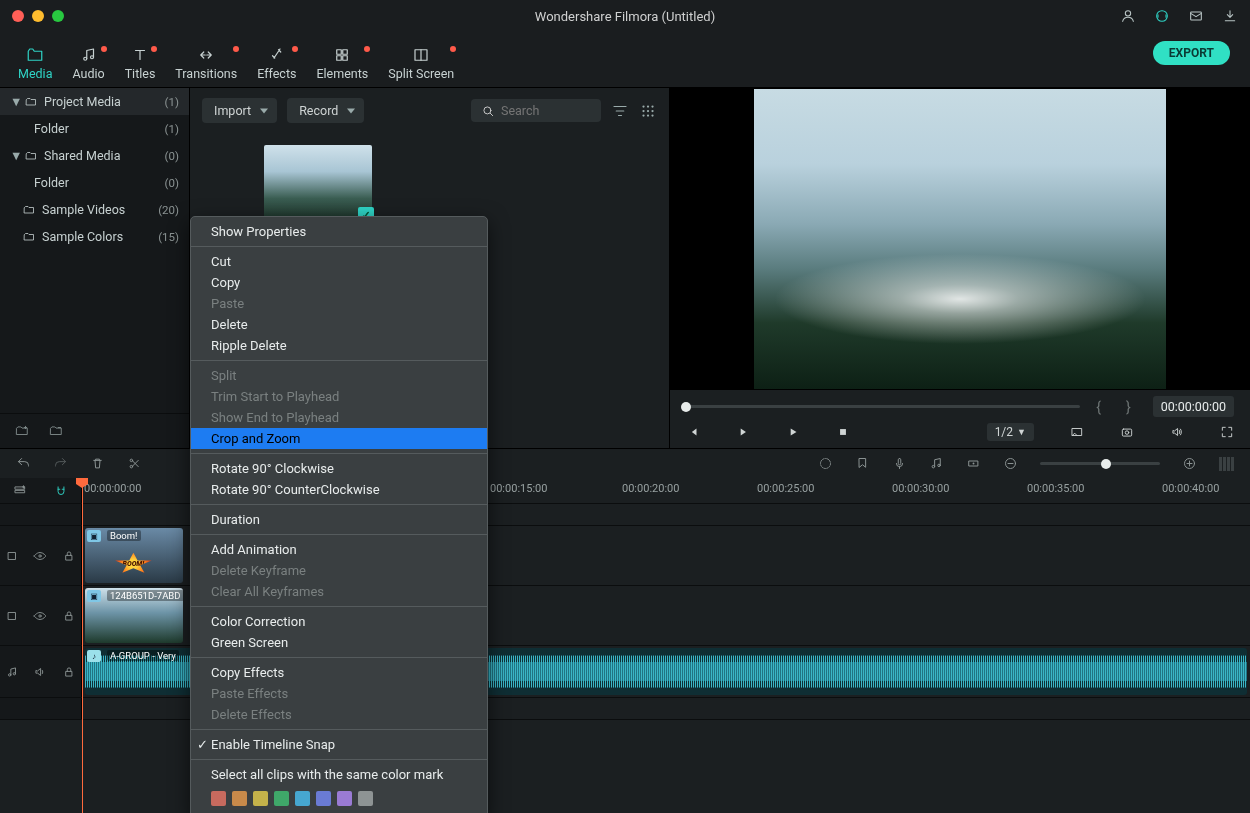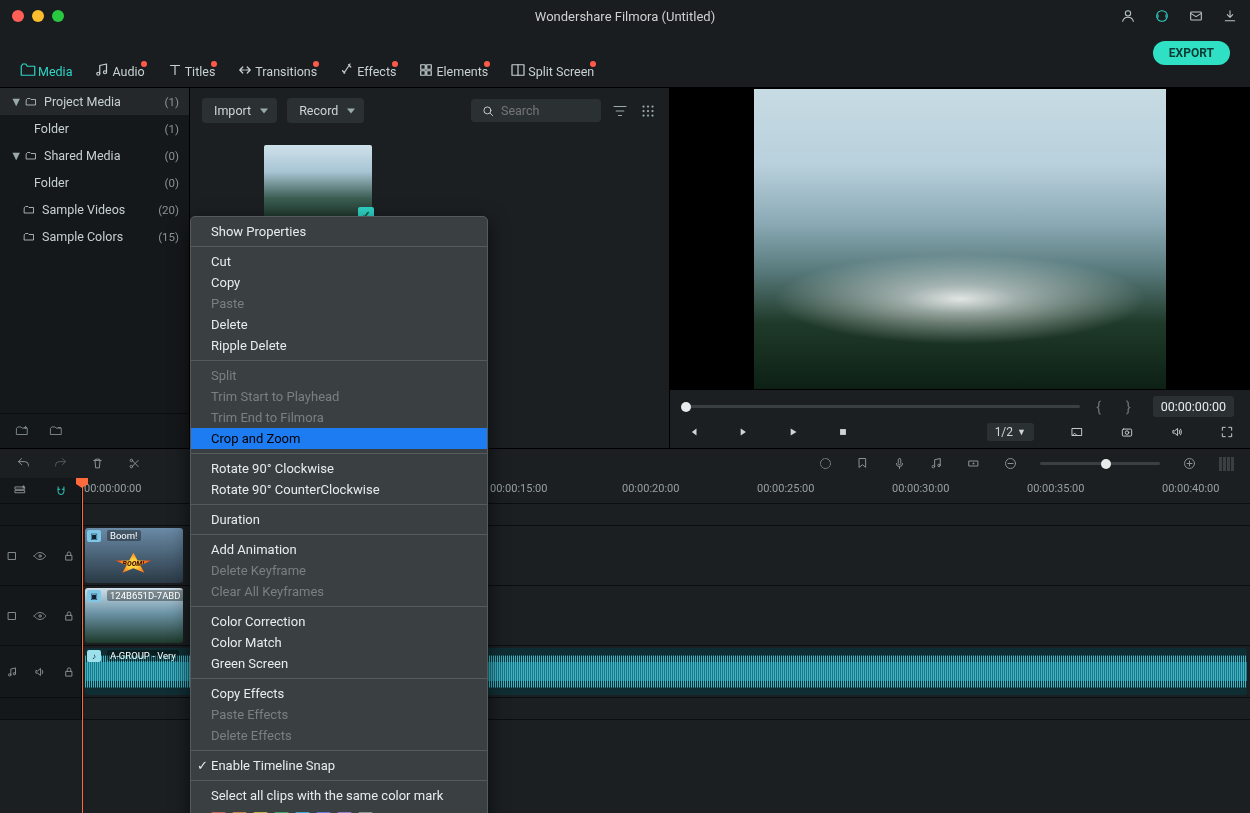"Media" .tab { flex-direction: row -> column }
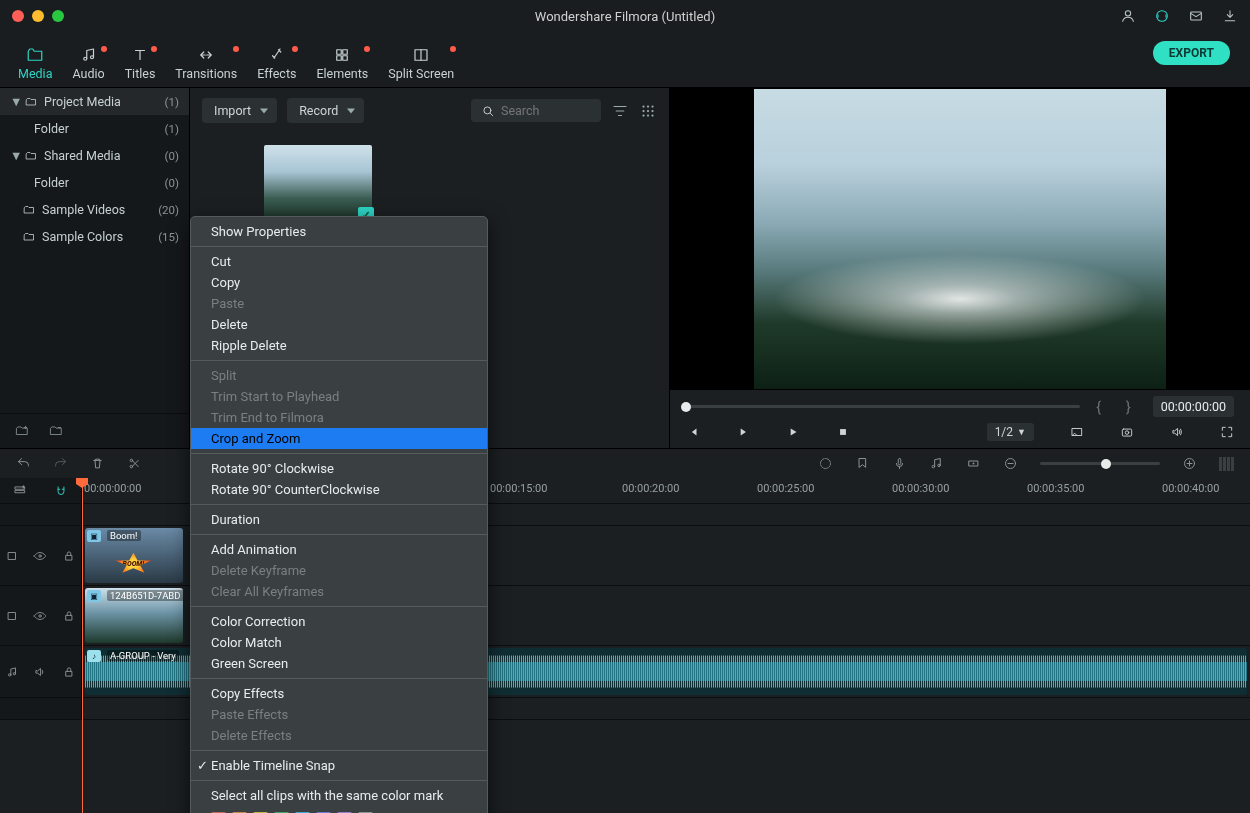"Trim End to Filmora" div.ctx-item { text: Trim End to Filmora -> Show End to Playhead }
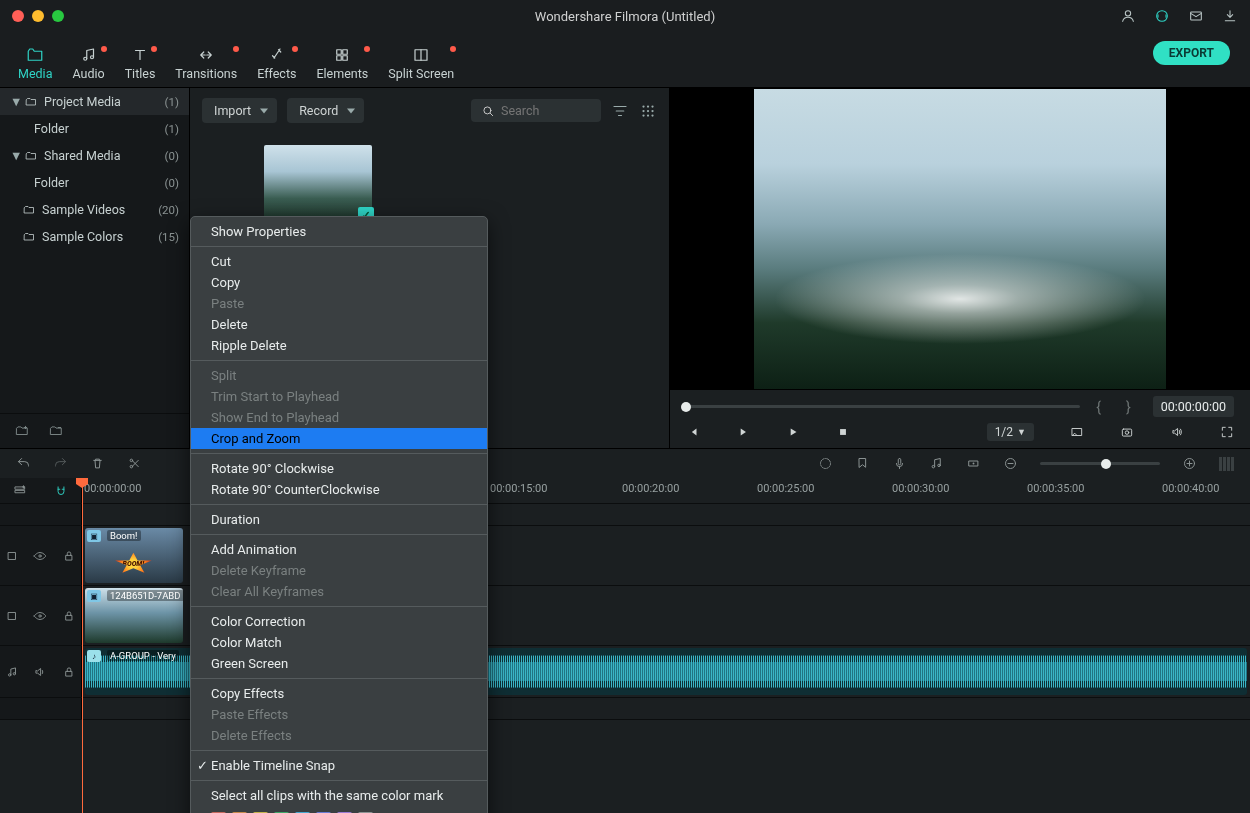"Color Match" div.ctx-item { html: <div>Color Match</div> -> none }
